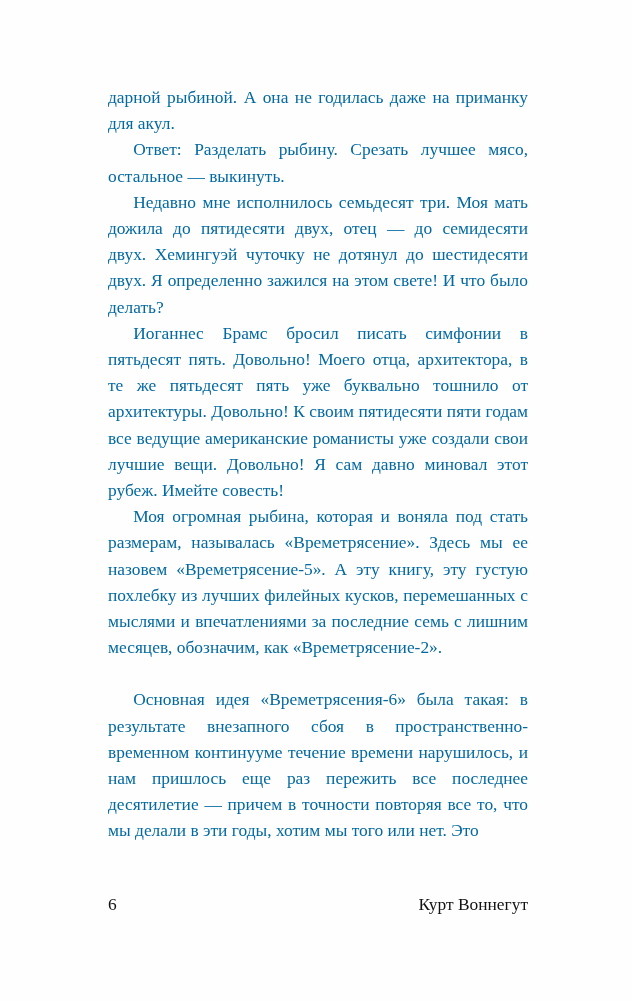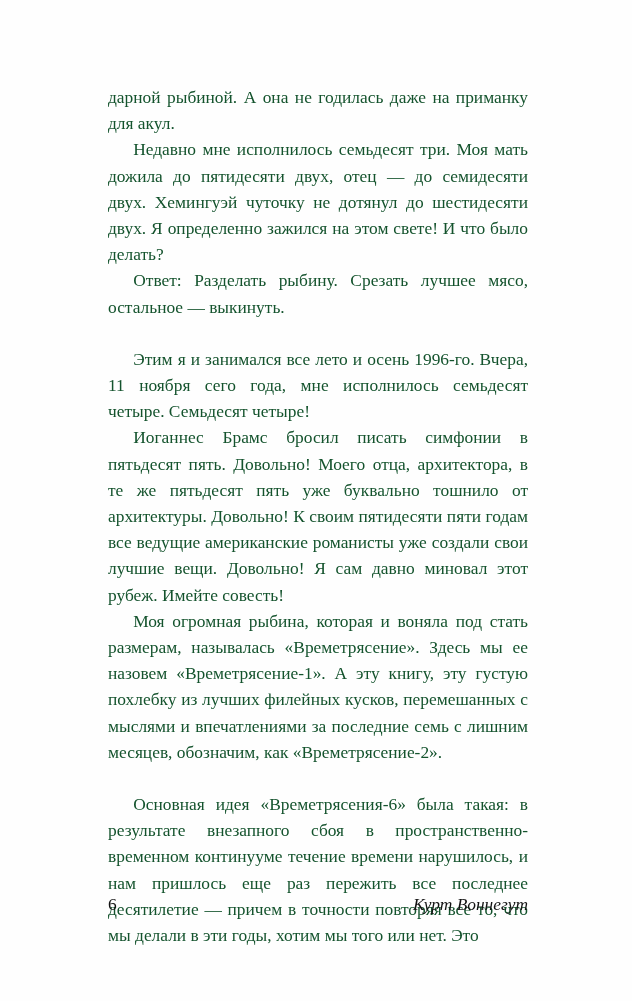"дарной рыбиной. А она не" p { color: #14532d -> #0369a1 }
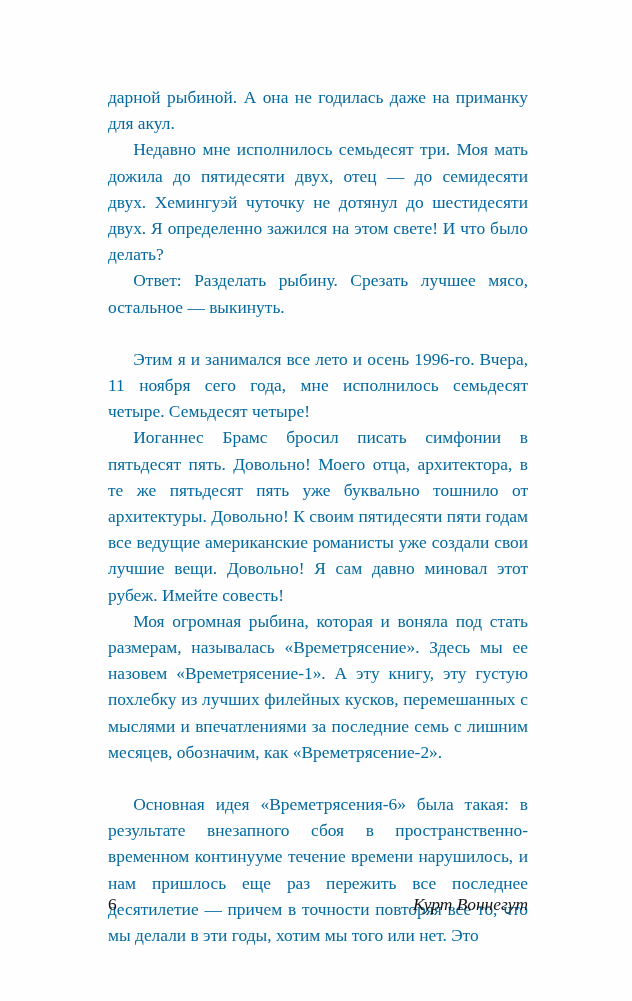"Недавно мне исполнилось семьдесят три." p.indent { order: before "Ответ: Разделать рыбину. Срезать лучшее" -> after "Ответ: Разделать рыбину. Срезать лучшее" }
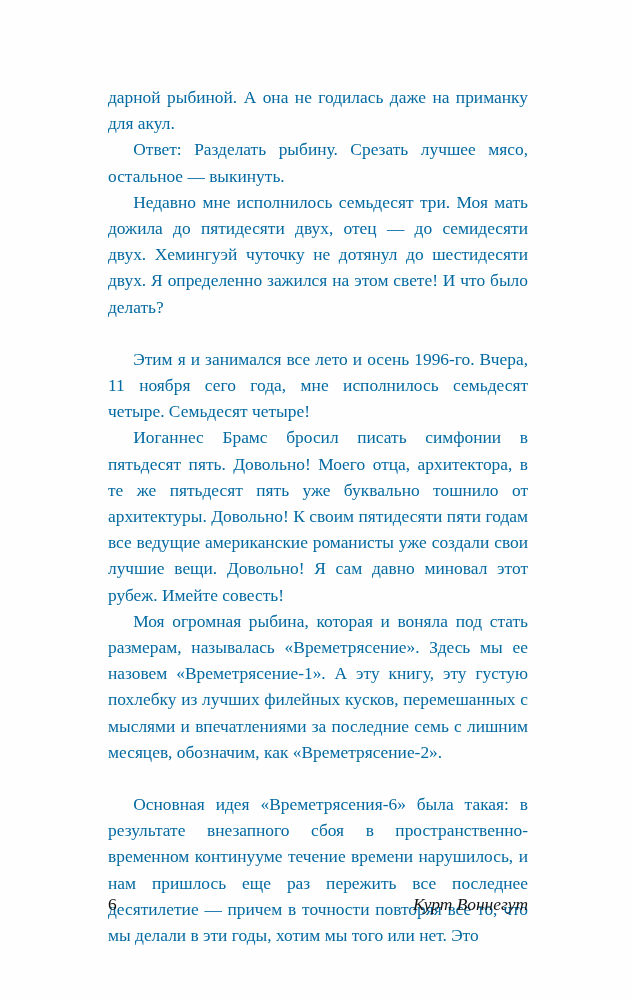"Этим я и занимался все" p.indent { html: <p>Этим я и занимался все лето и осень 1996-го. Вчера, 11 ноября сего года, мне исполнилось семьдесят четыре. Семьдесят четыре!</p> -> none }
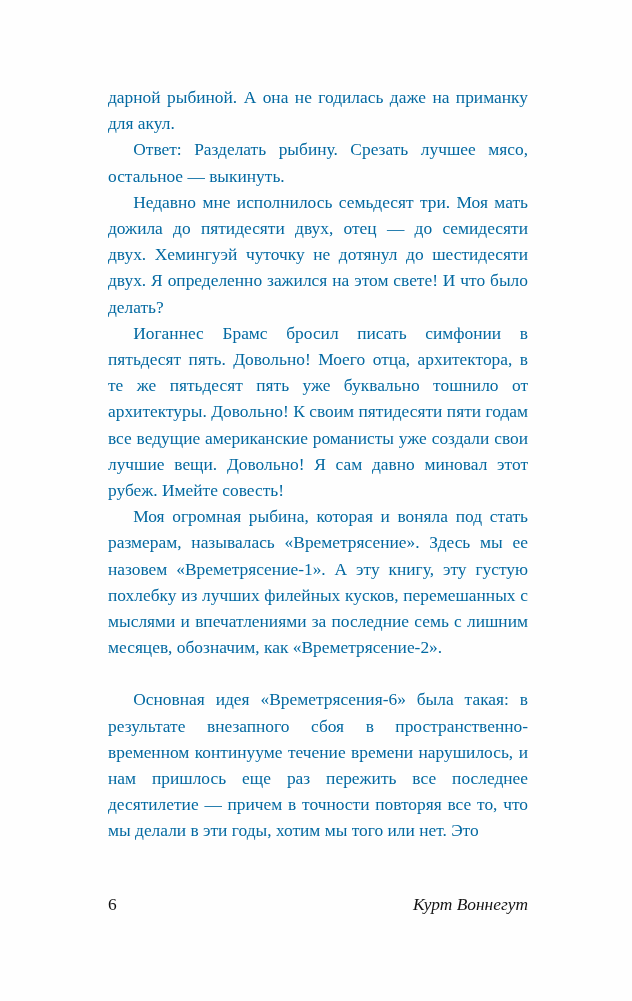"Моя огромная рыбина, которая и" p.indent { text: Времетрясение-1 -> Времетрясение-5 }
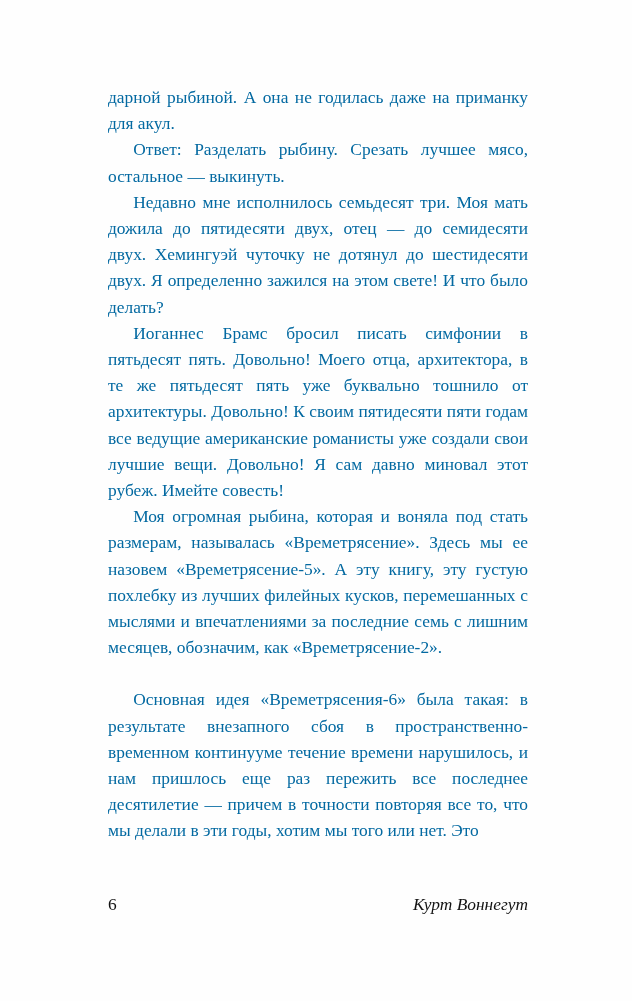"Курт Воннегут" .running-title { font-style: italic -> none }
